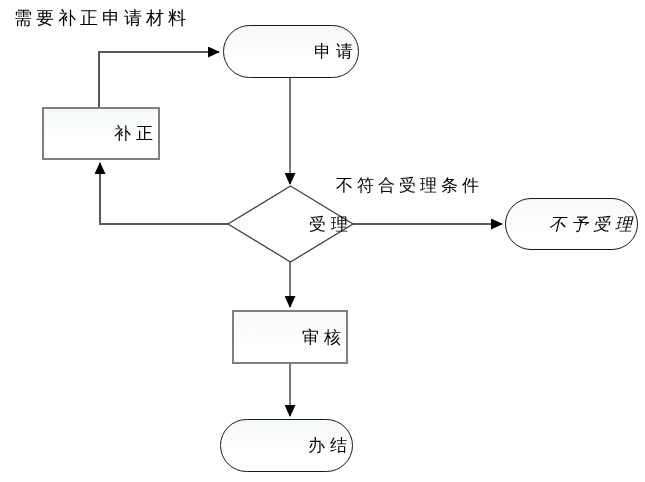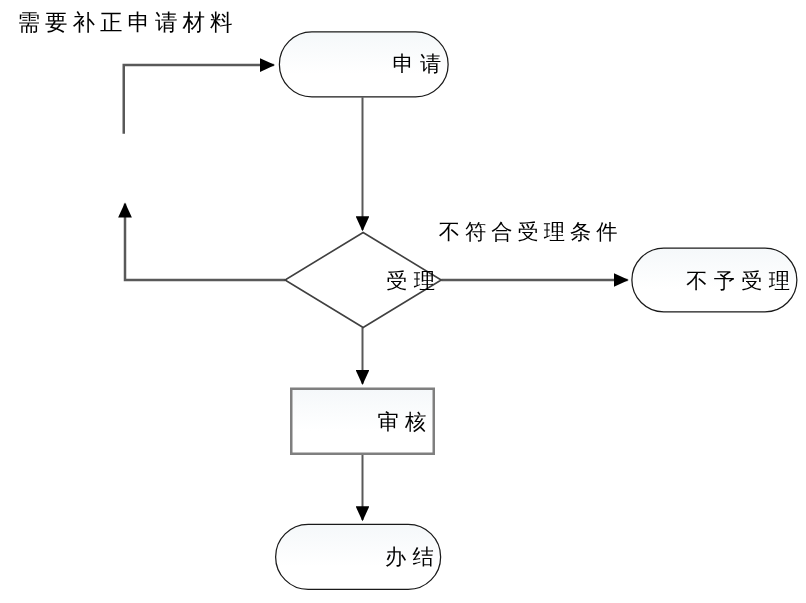"补正" div.node { html: none -> <div> <span>补正</span> </div> }
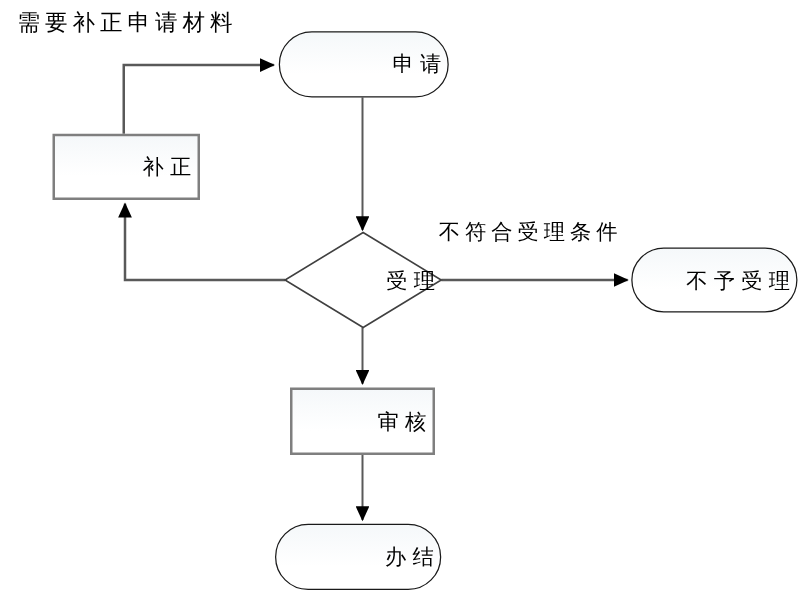"不符合受理条件" .note-branch { left: 351px -> 336px }
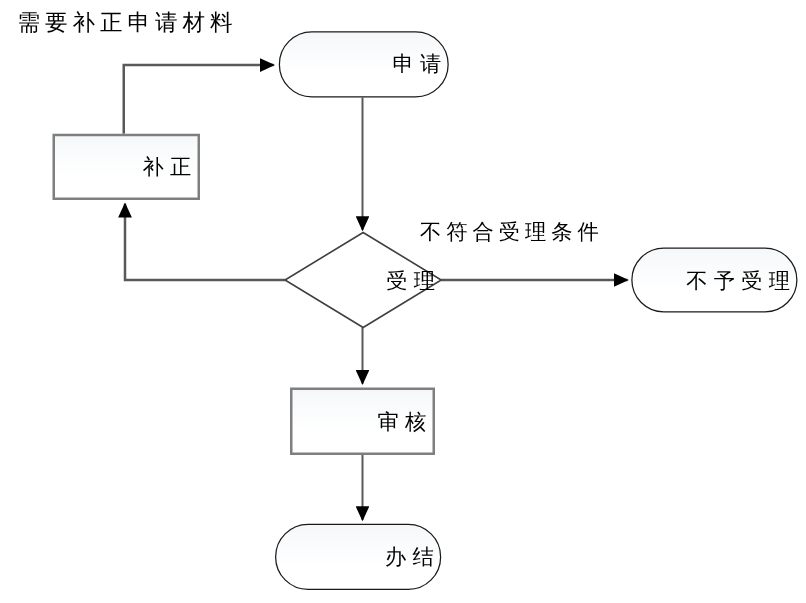"不予受理" .node-reject { font-style: none -> italic }
